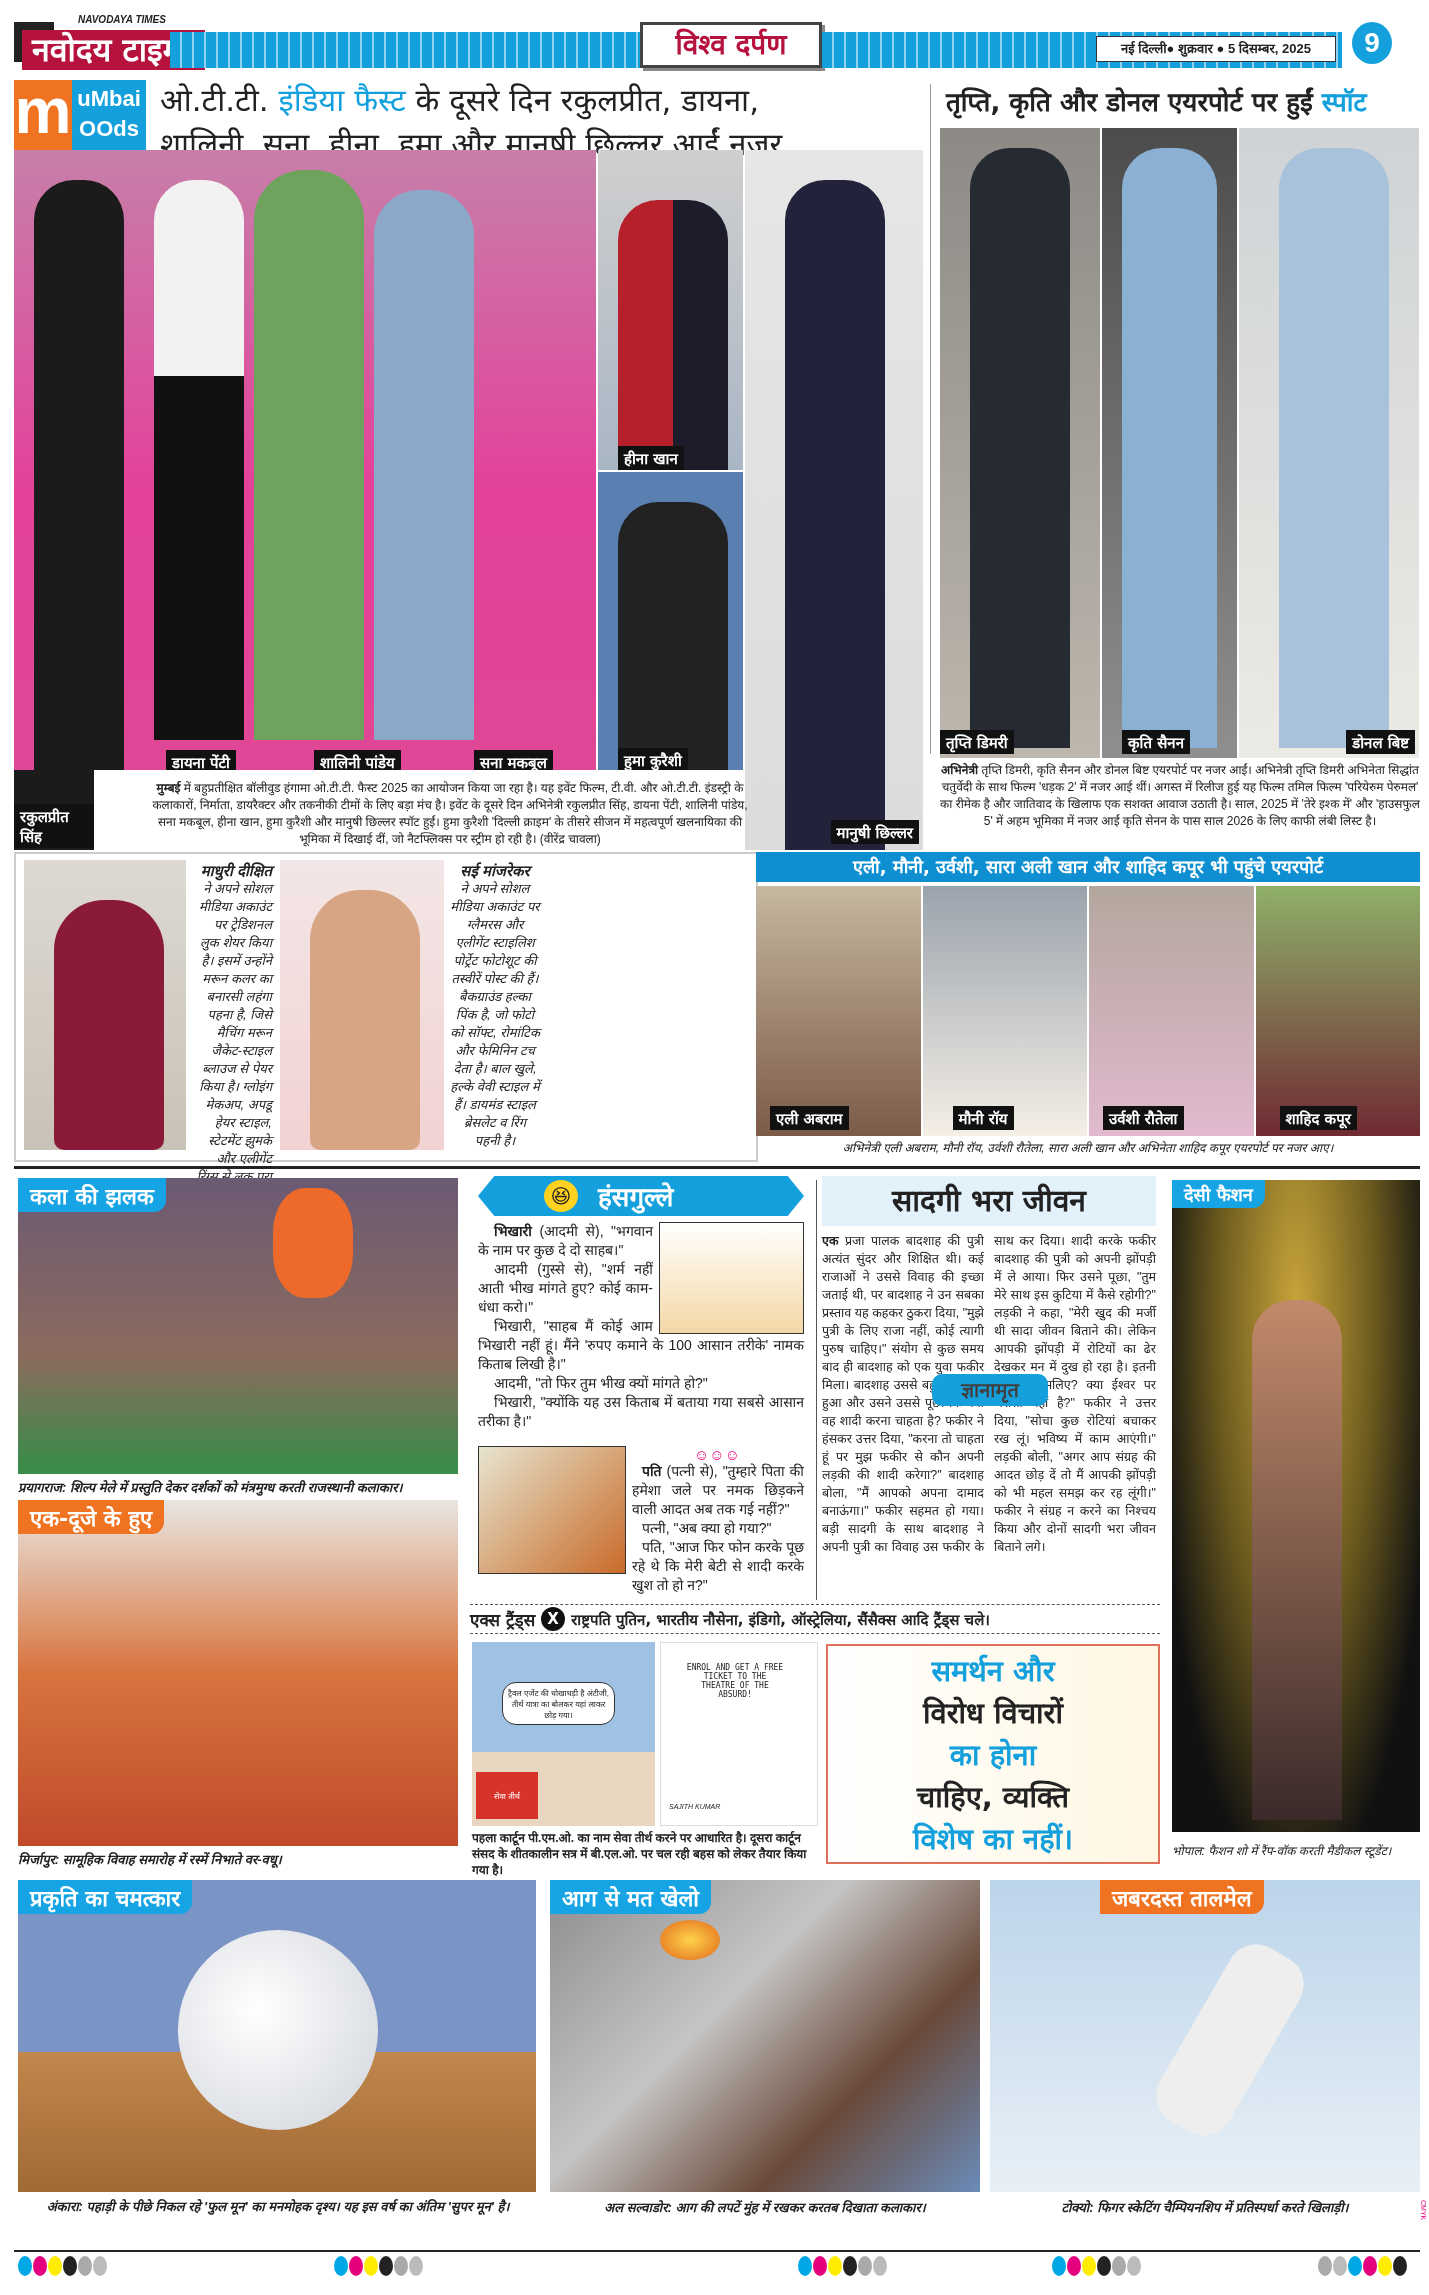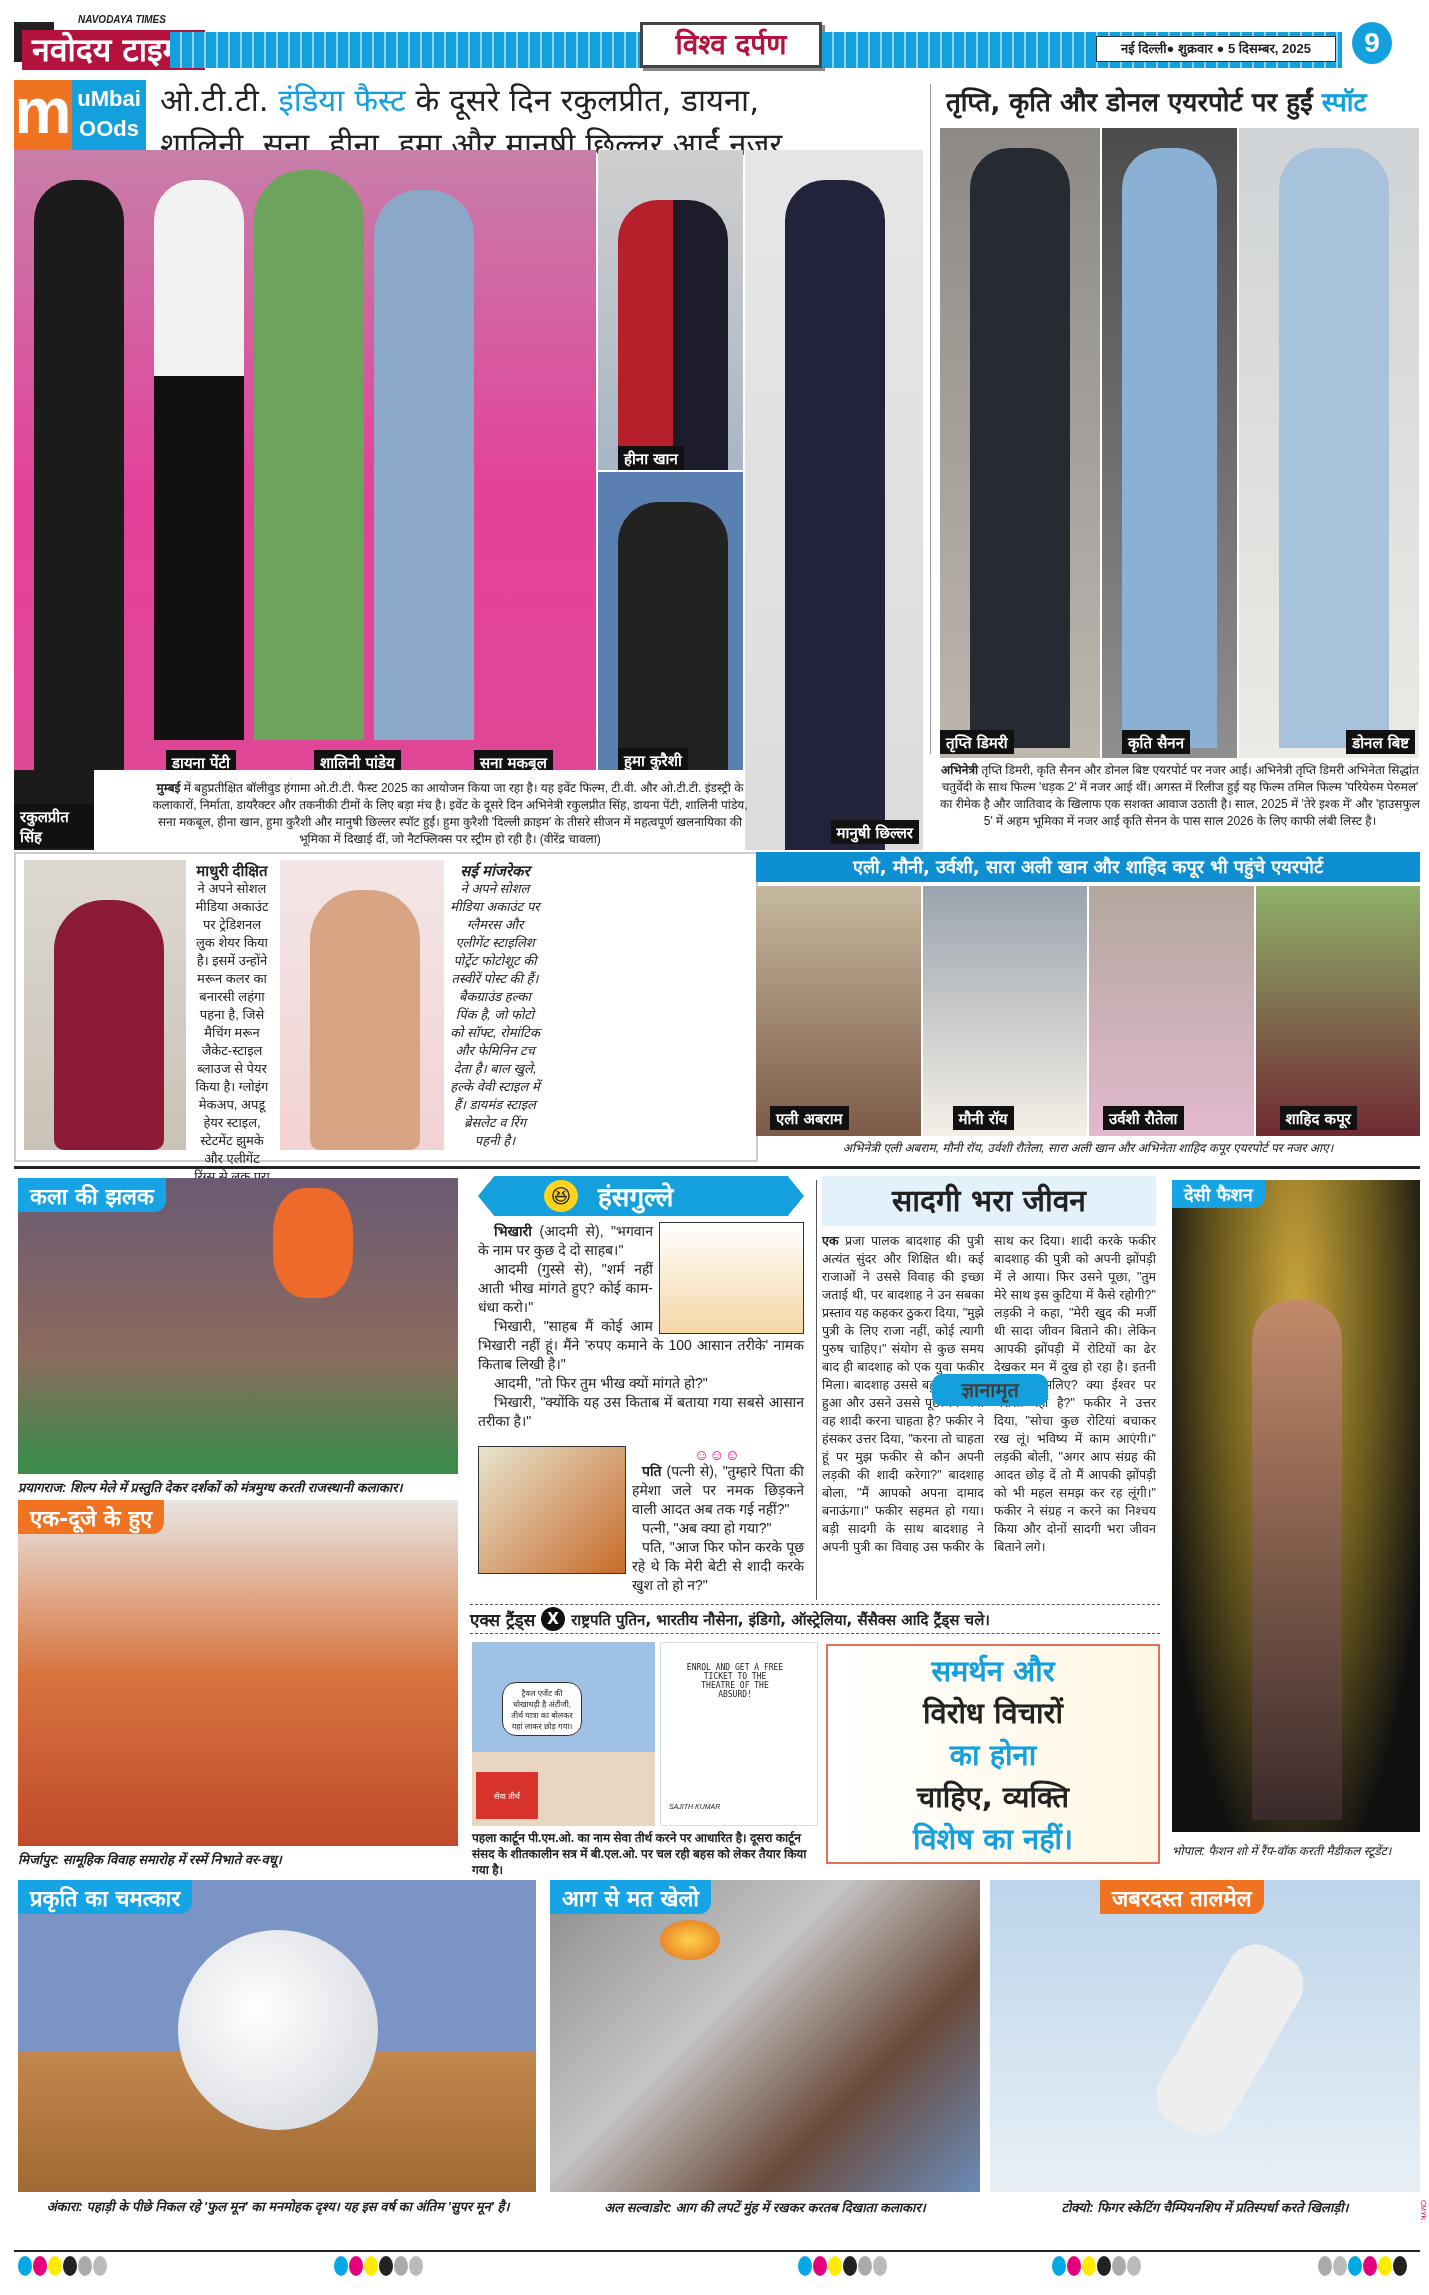"माधुरी दीक्षित" div.abs { font-style: none -> italic; text-align: center -> right }
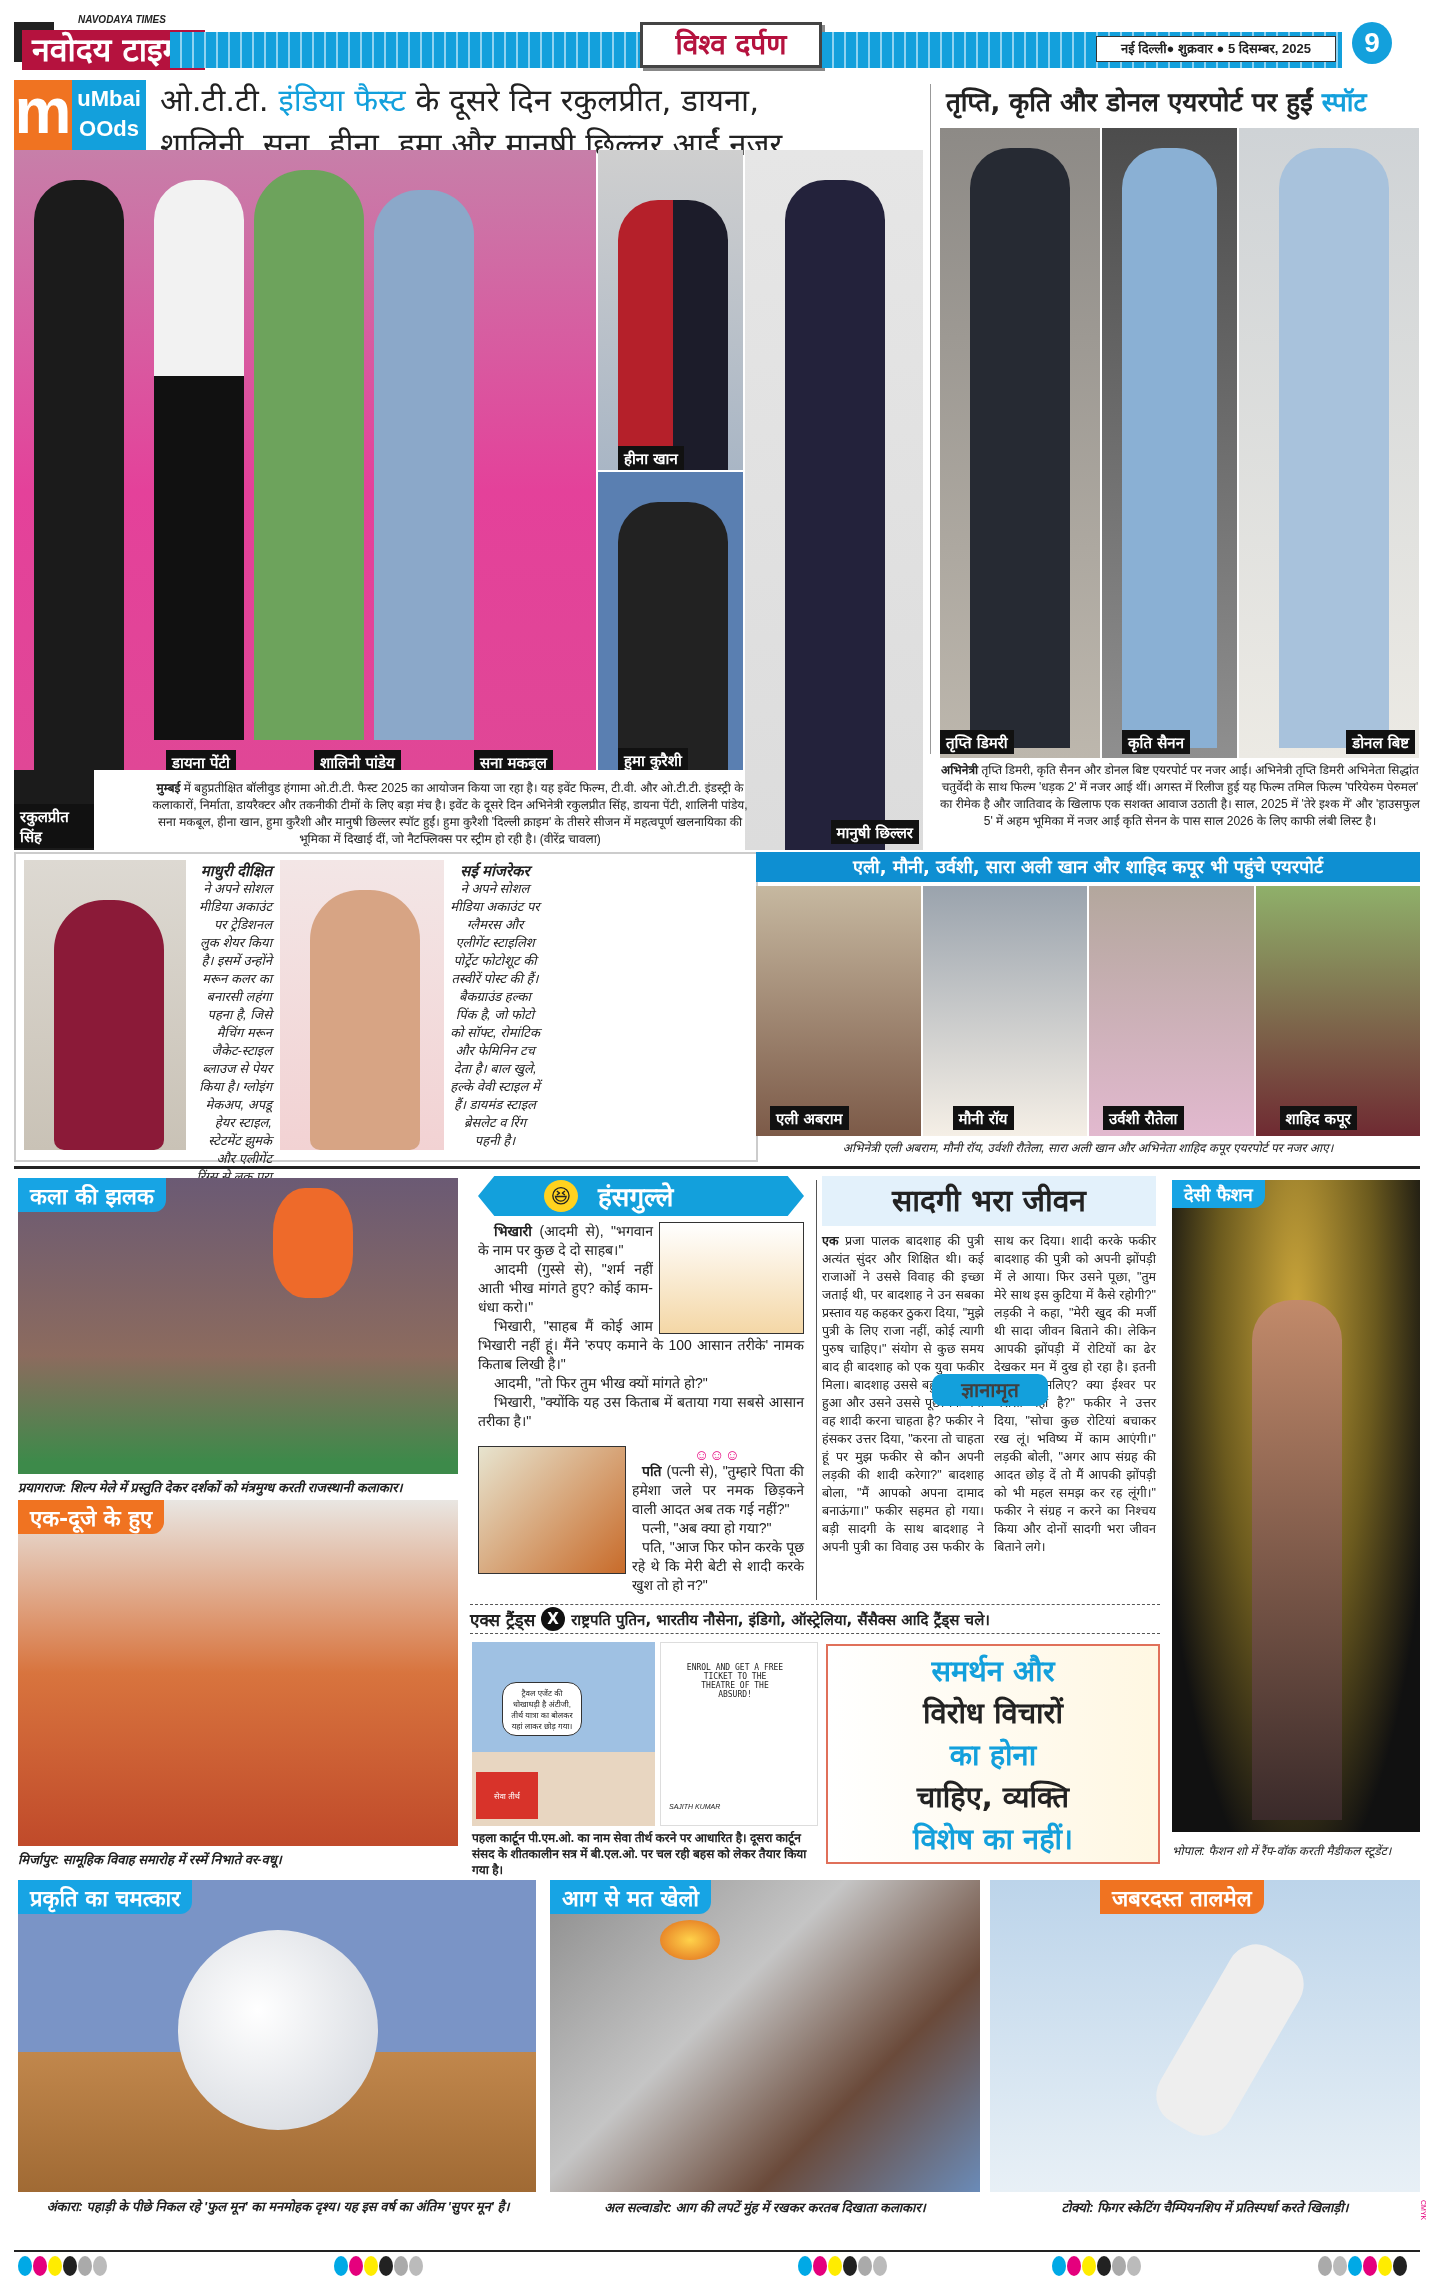"ट्रैवल एजेंट की धोखाधड़ी है" div.abs { width: 80px -> 113px }
